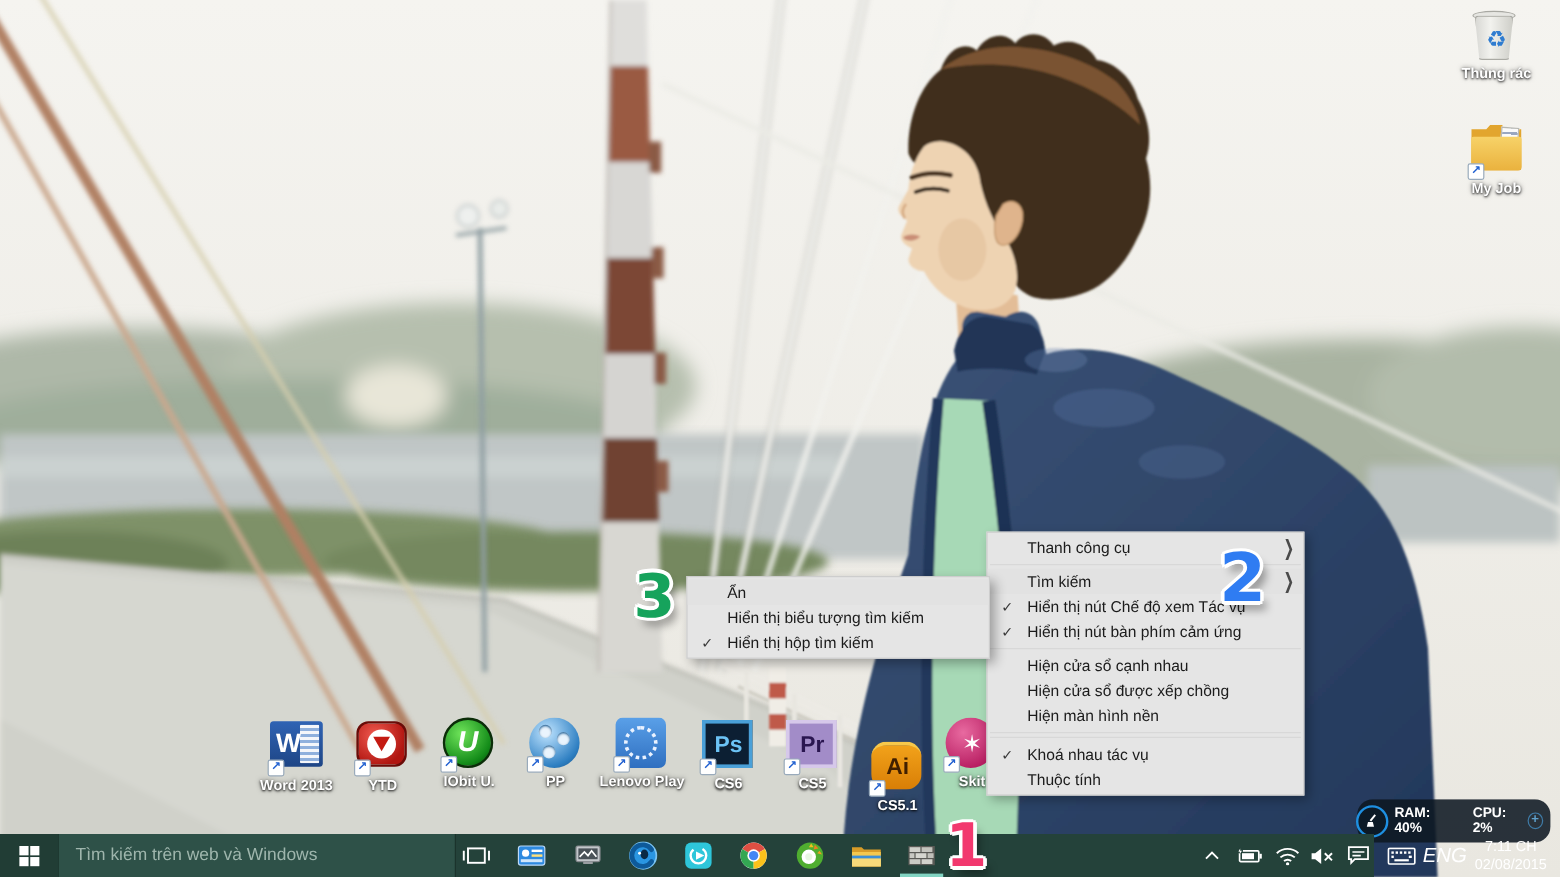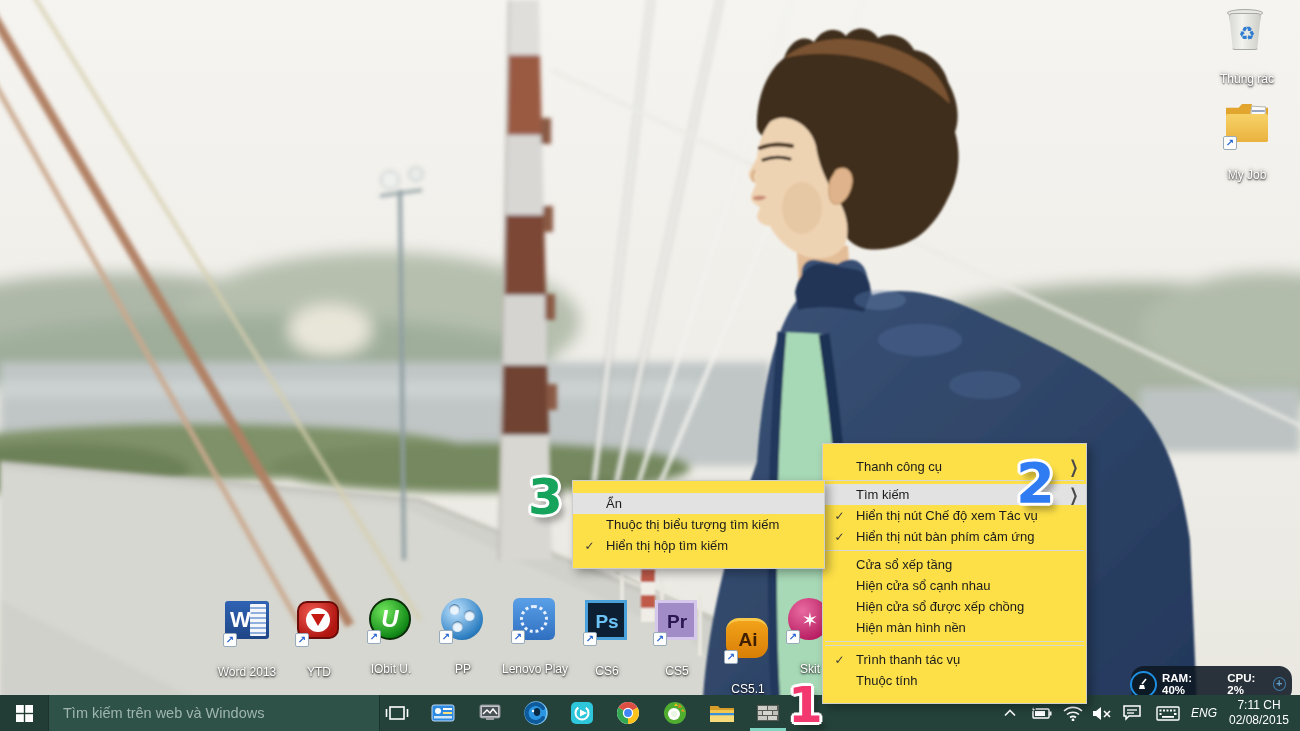"Thùng rác" .dicon .cap { font-weight: none -> bold; margin-top: 20px -> 2px }
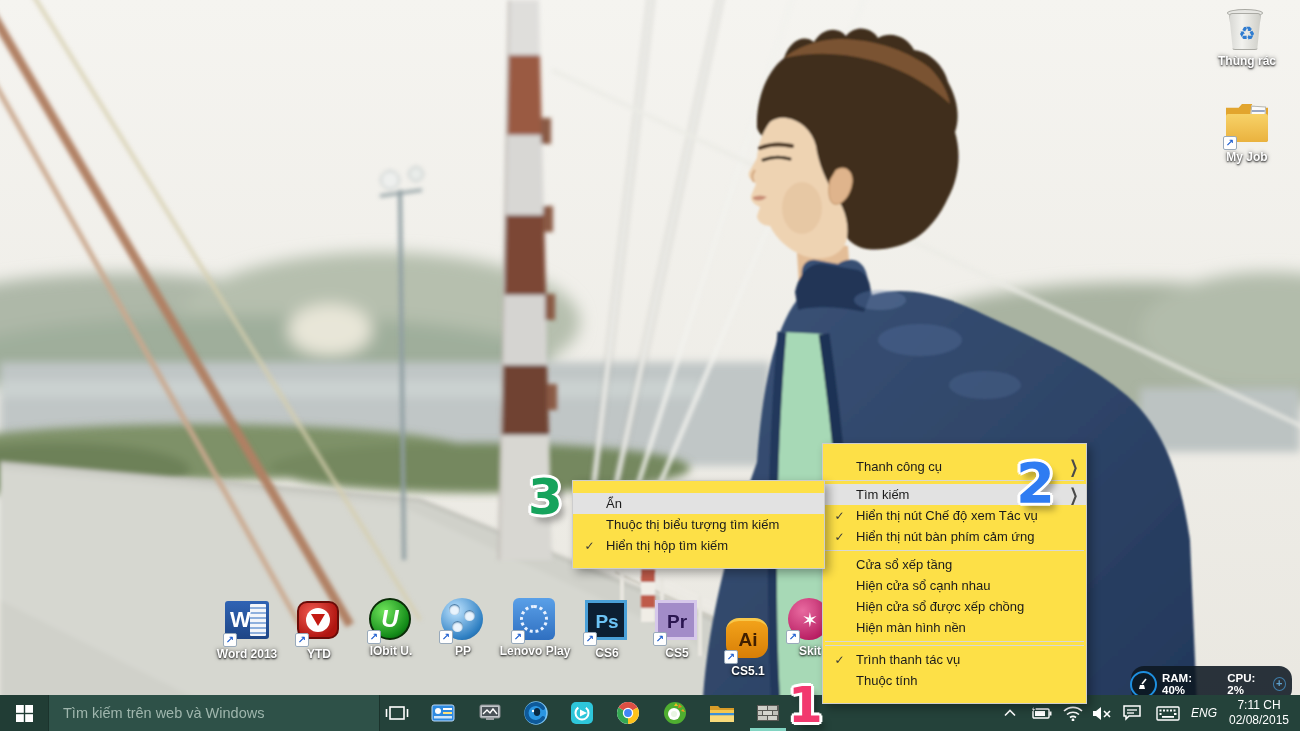"Thanh công cụ" .menu { background: #fde047 -> #e5e5e5; padding: 12px 0 -> 2px 0 }
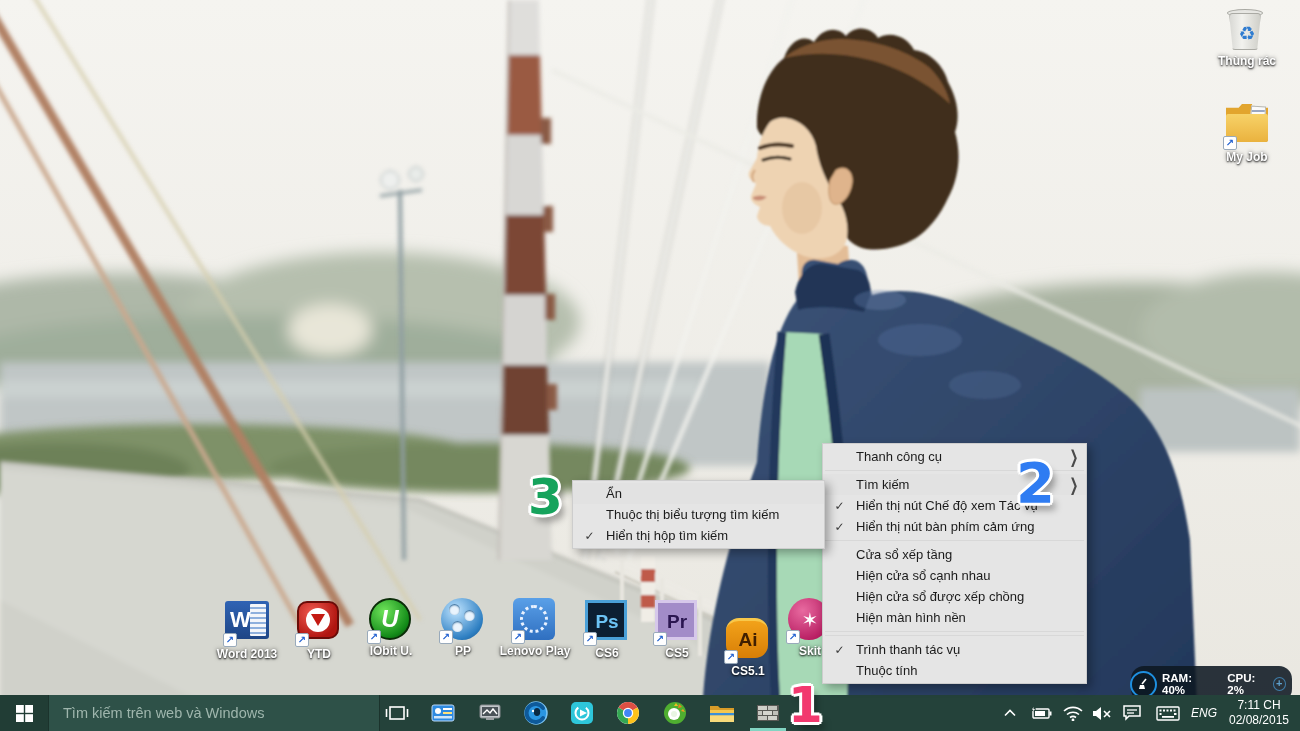"Thuộc thị biểu tượng tìm" span.lbl { text: Thuộc -> Hiển }
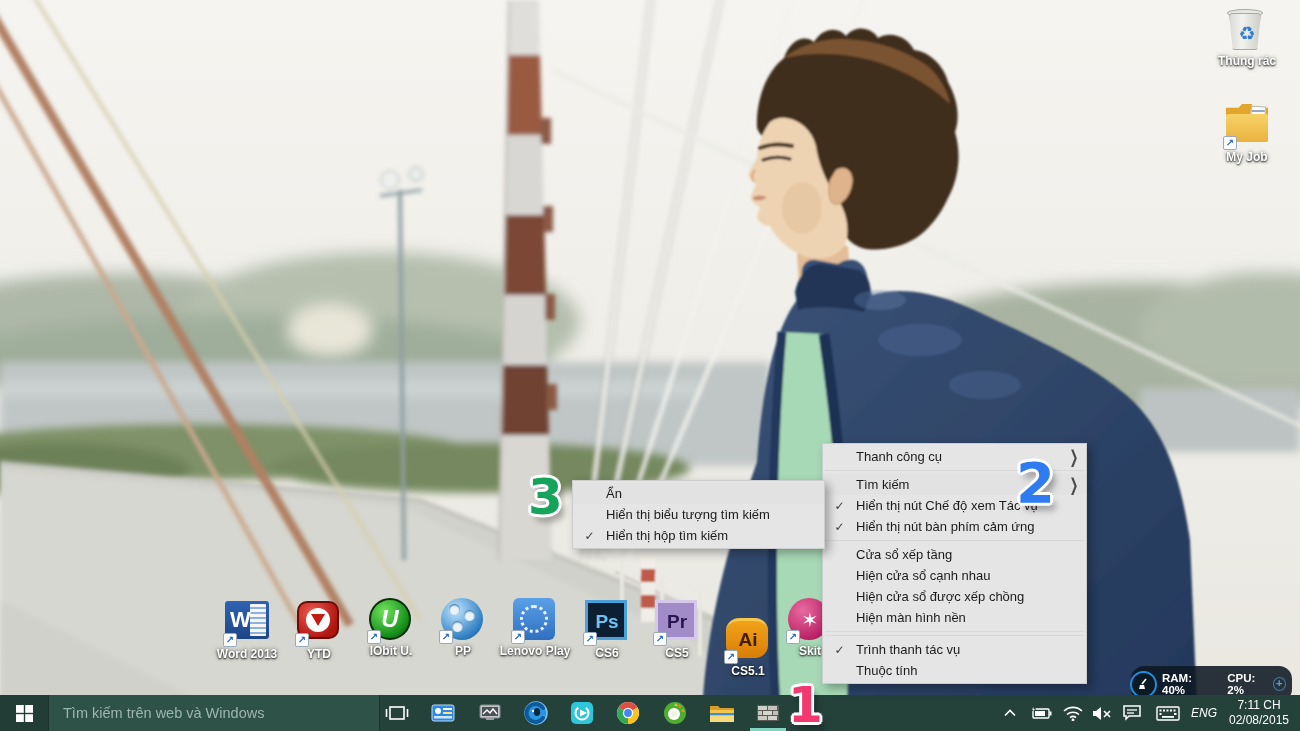"Cửa sổ xếp tầng" div.mi { html: <div> <span></span> <span>Cửa sổ xếp tầng</span> </div> -> none }
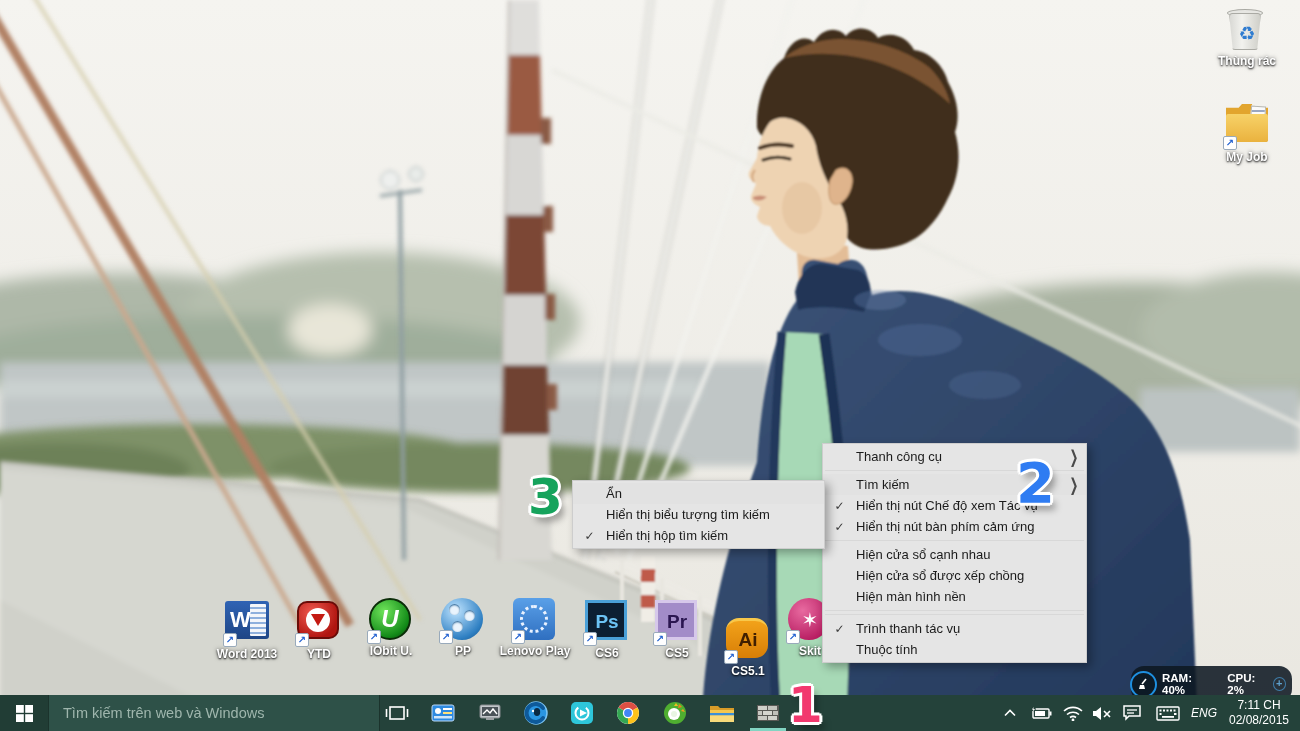"Trình thanh tác vụ" span.lbl { text: Trình thanh -> Khoá nhau }
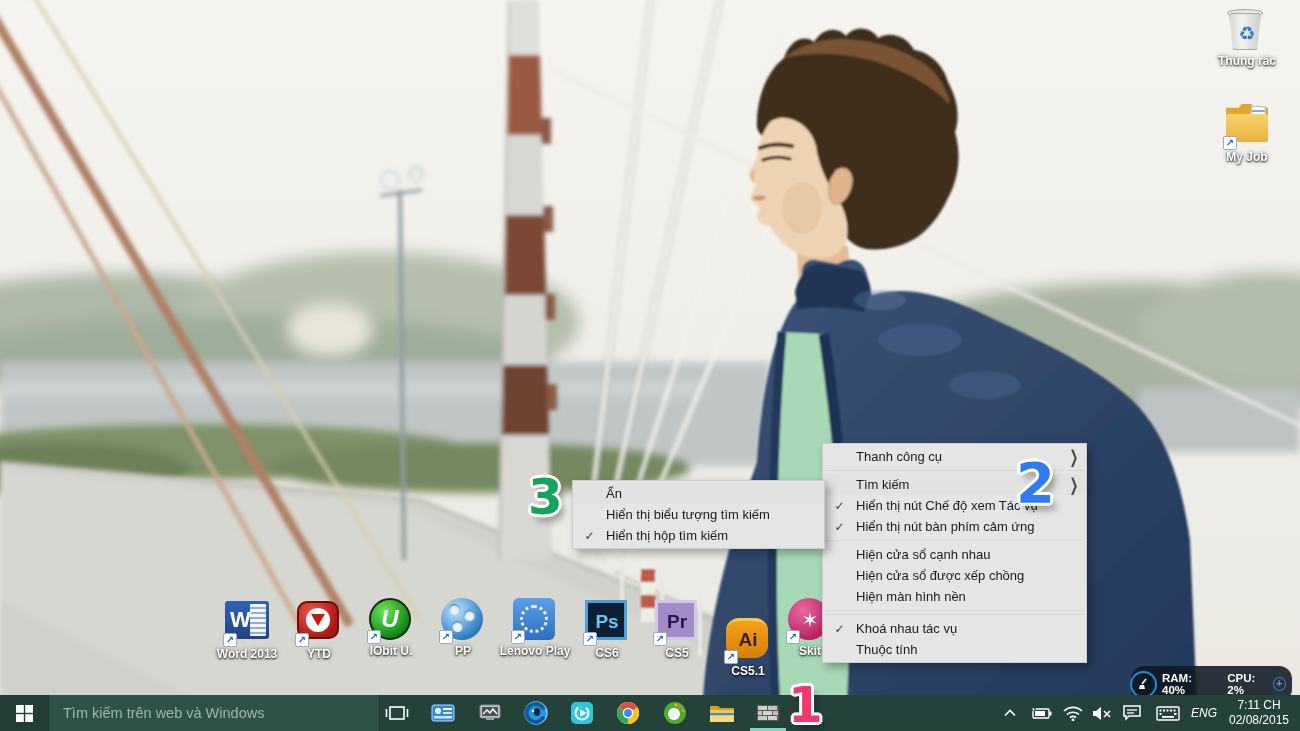"Tìm kiếm trên web và" .taskbar { width: 1300px -> 1145px }
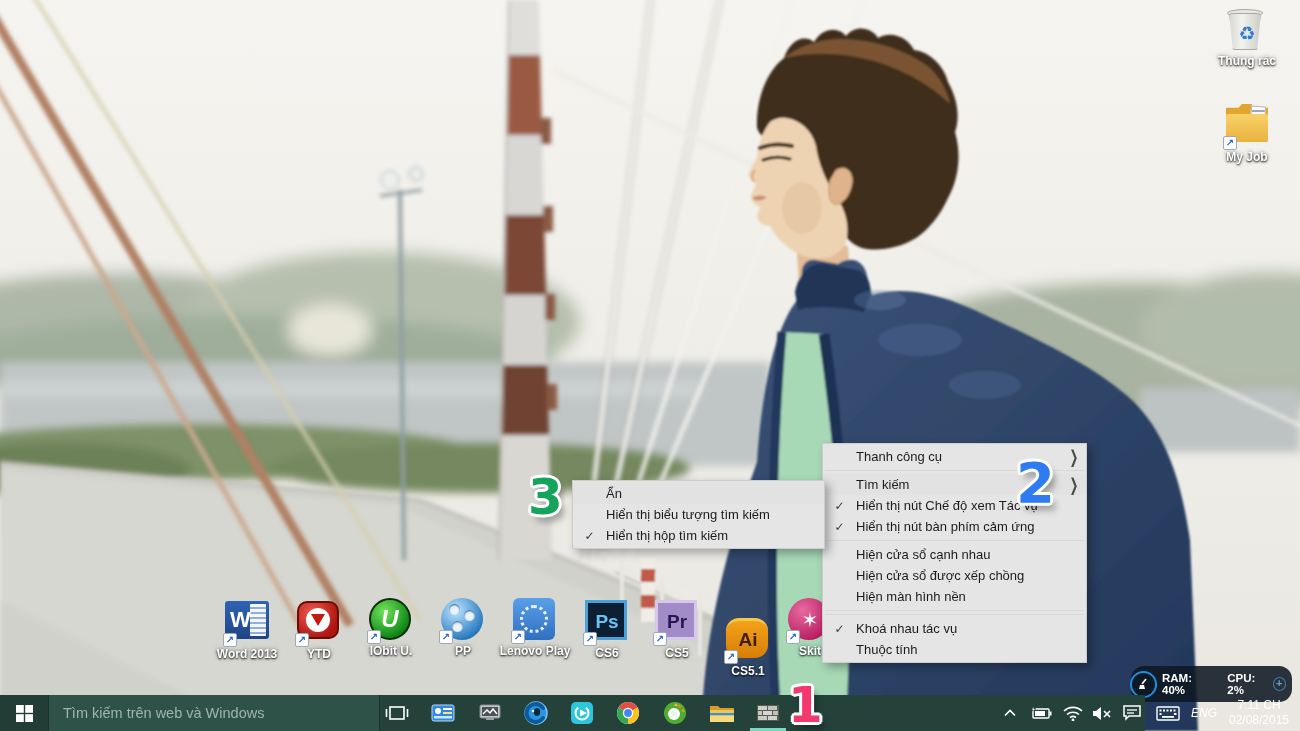"ENG" .lang { font-size: 12px -> 17px }
